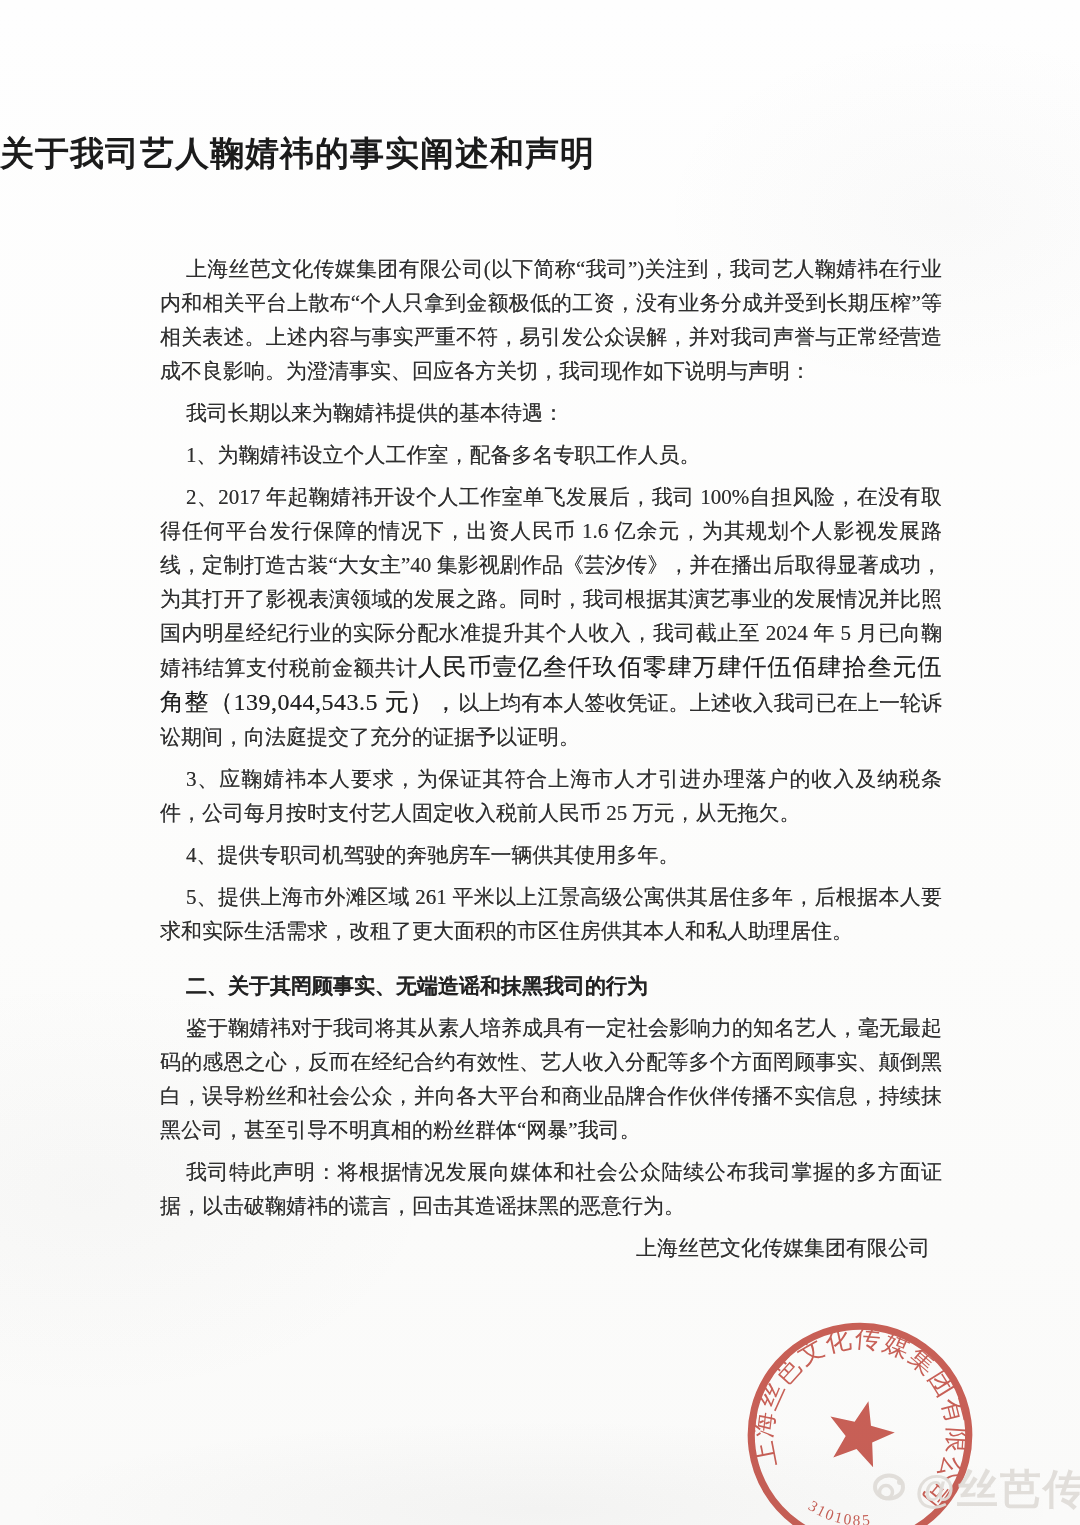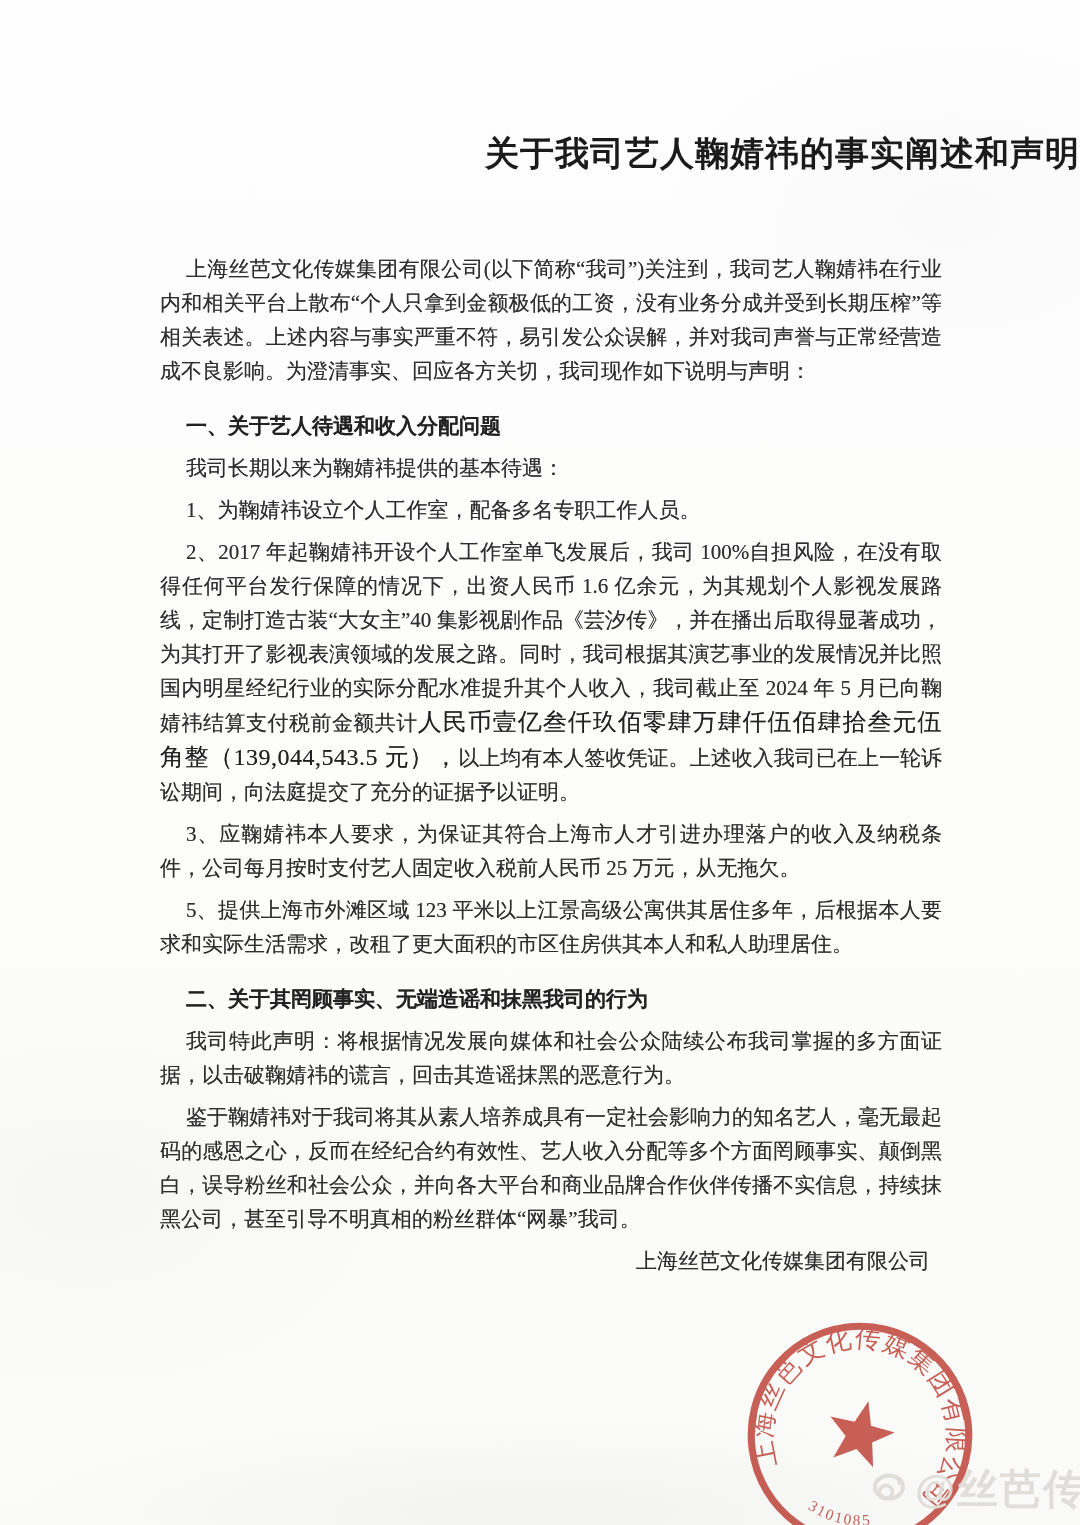"关于我司艺人鞠婧祎的事实阐述和声明" .doc-title { text-align: right -> left }
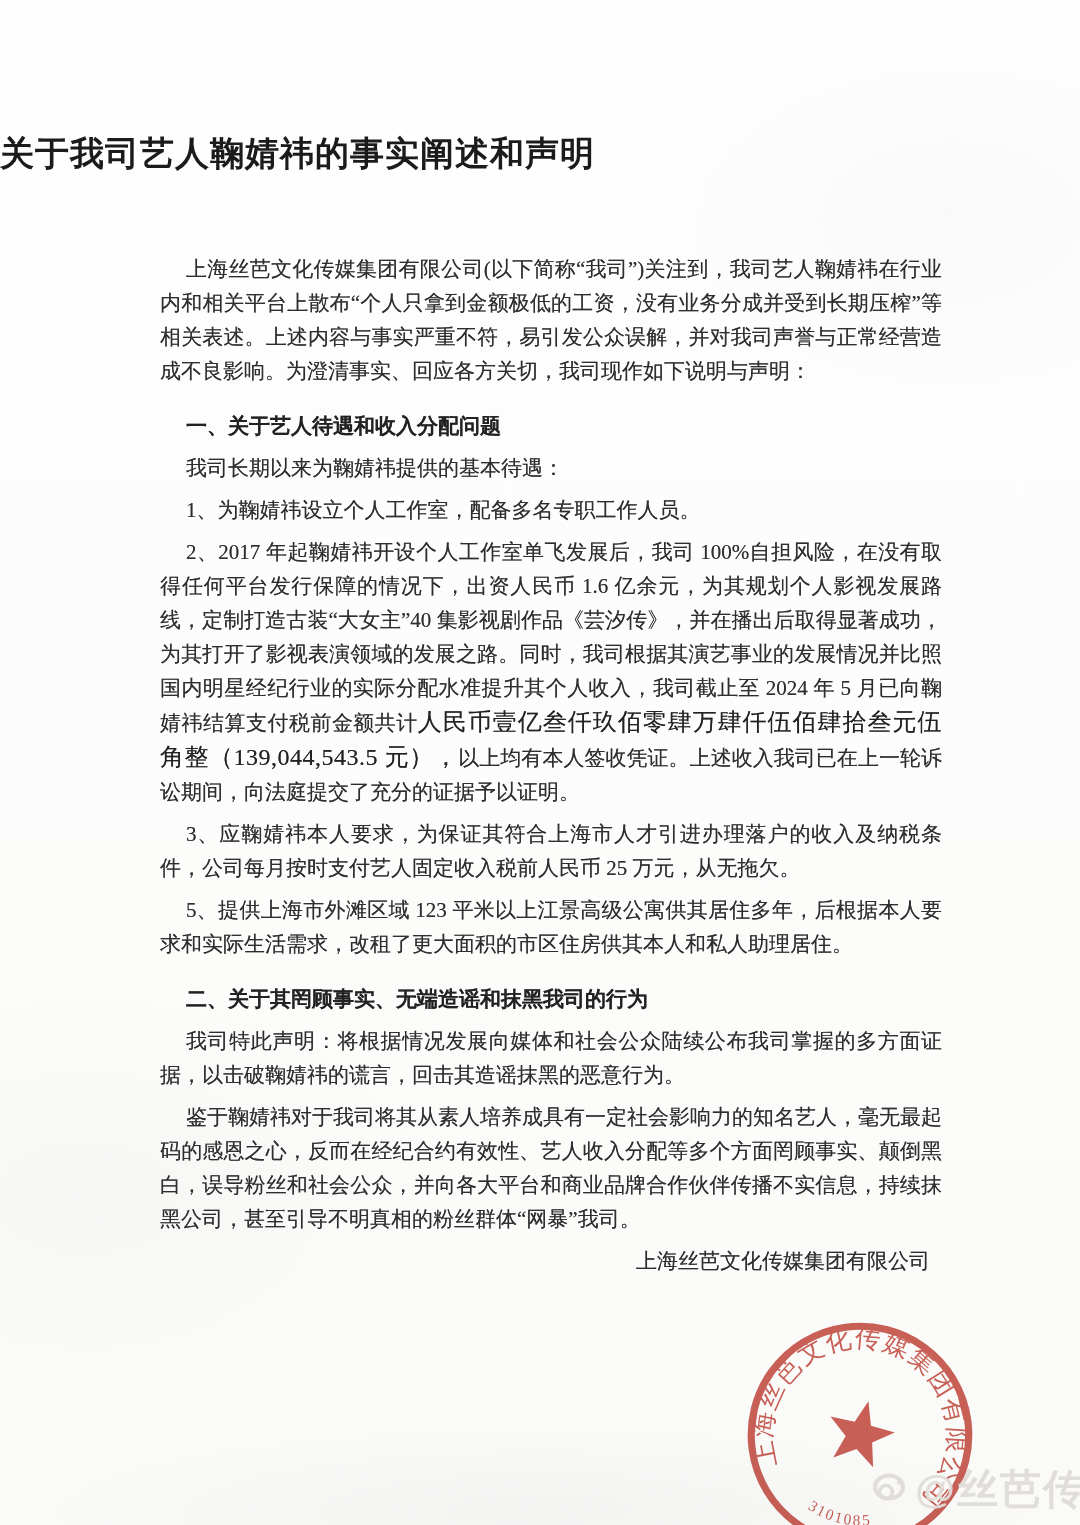"一、关于艺人待遇和收入分配问题" p.sec-heading { html: <p>一、关于艺人待遇和收入分配问题</p> -> none }
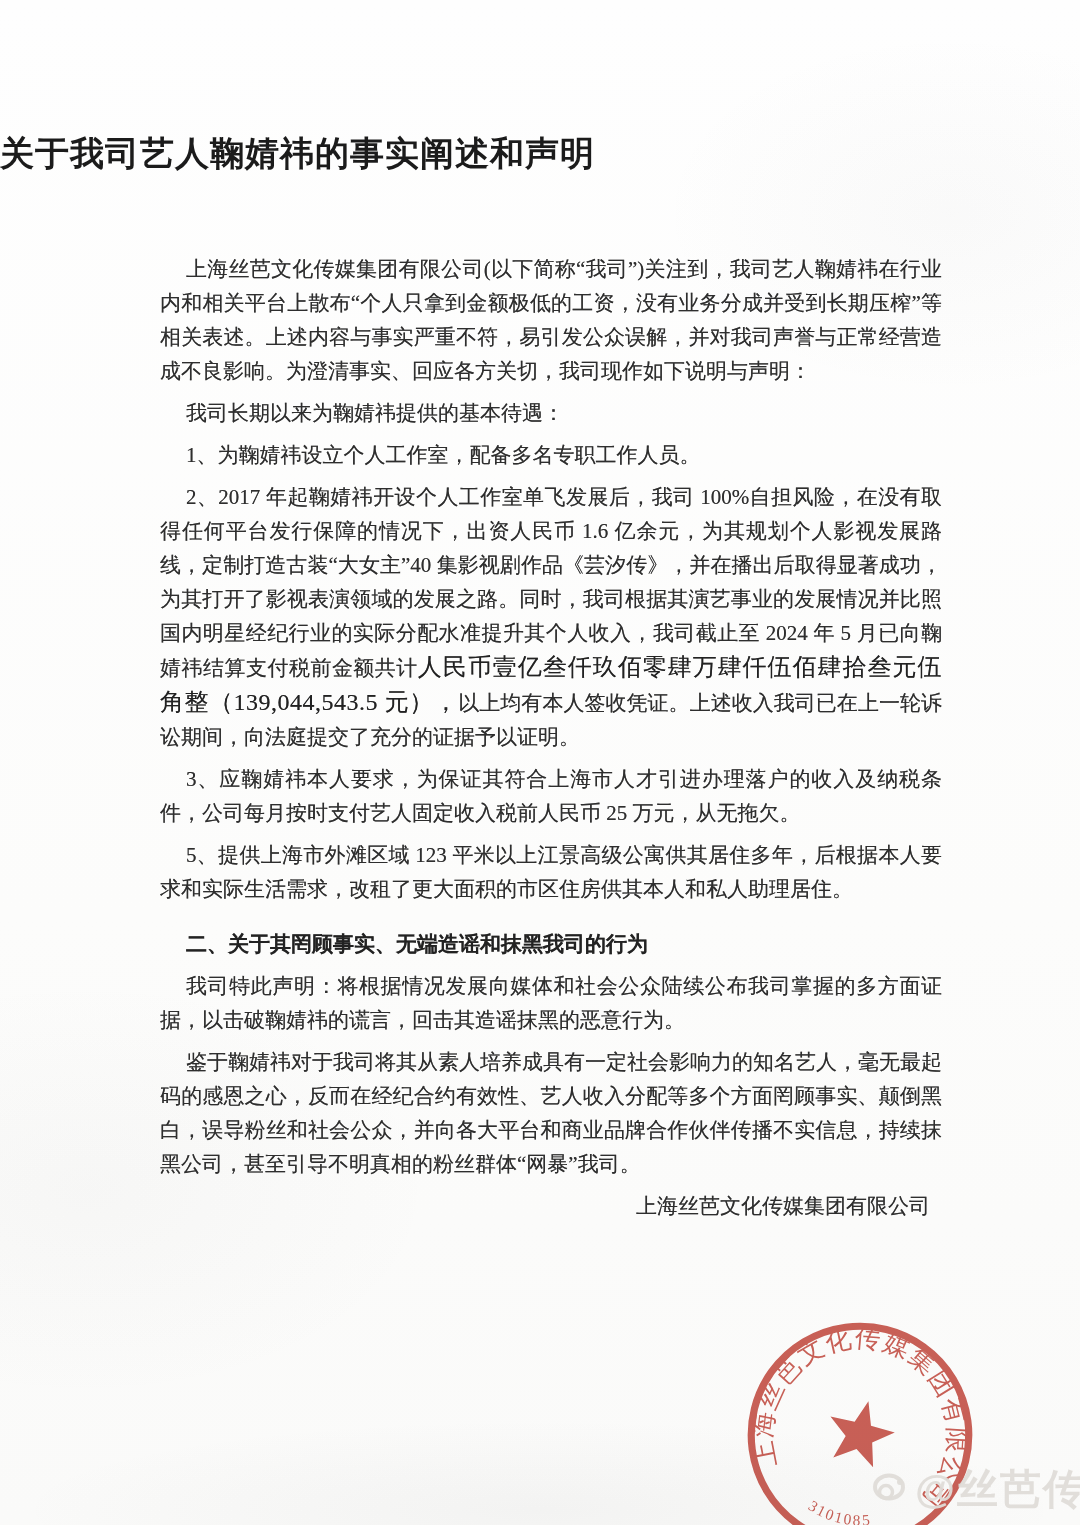"4、提供专职司机驾驶的奔驰房车一辆供其使用多年。" p { html: none -> <p>4、提供专职司机驾驶的奔驰房车一辆供其使用多年。</p> }
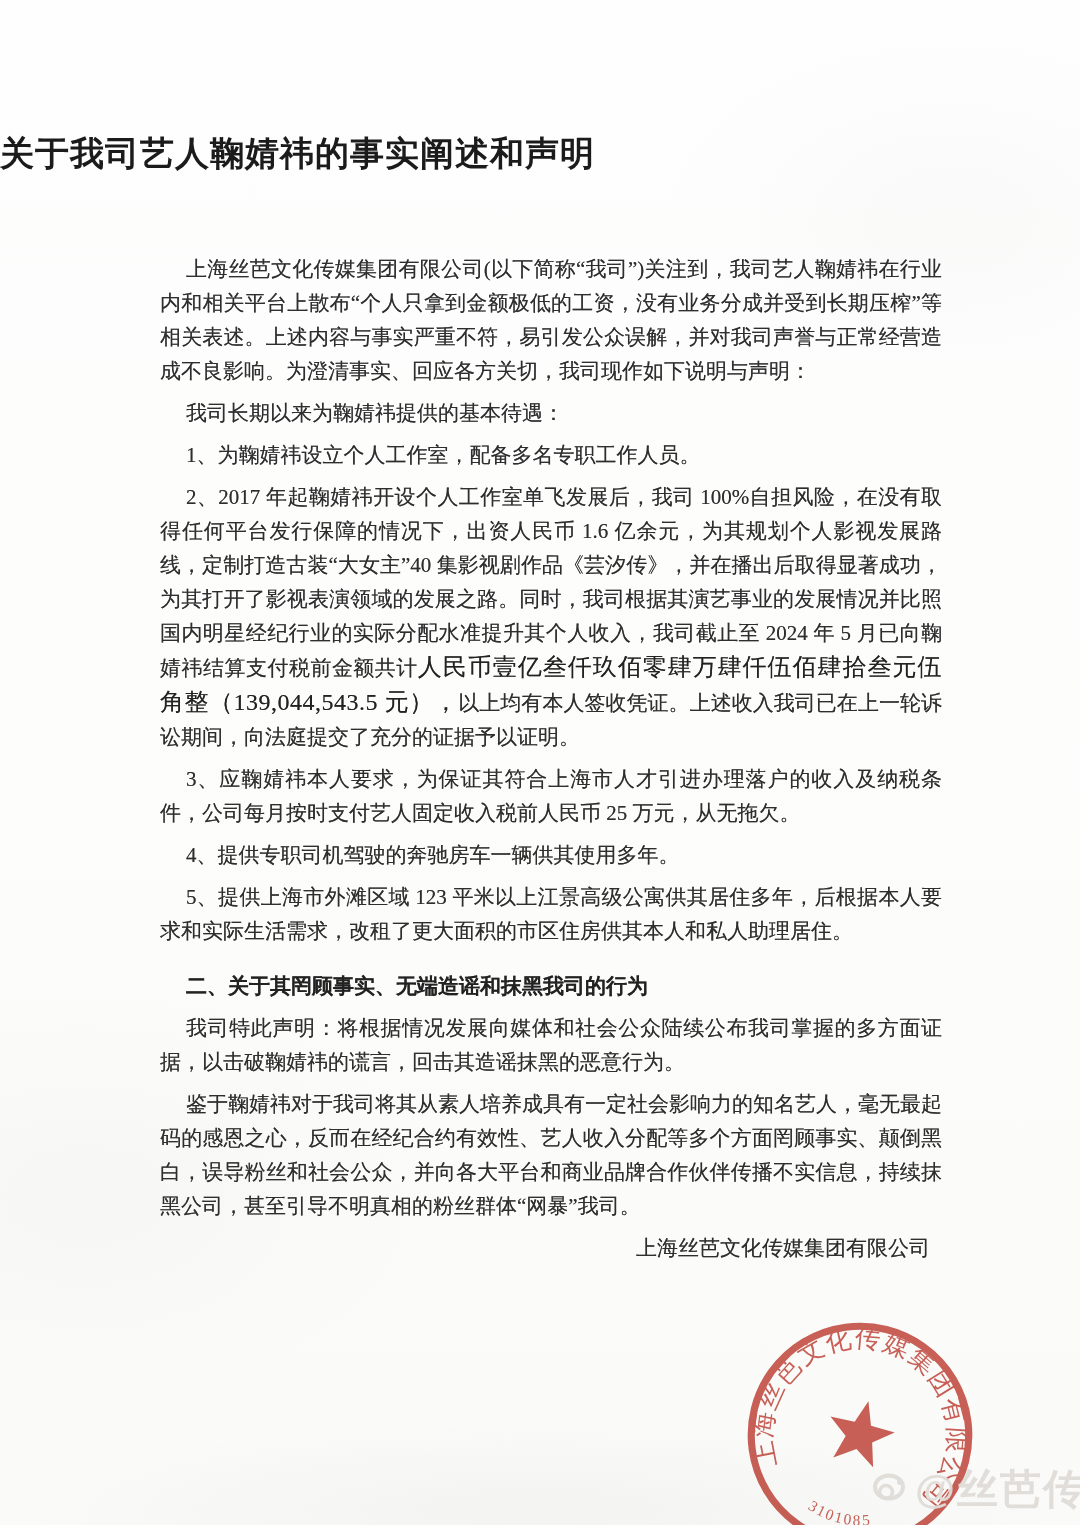"5、提供上海市外滩区域 123" p { text: 123 -> 261 }
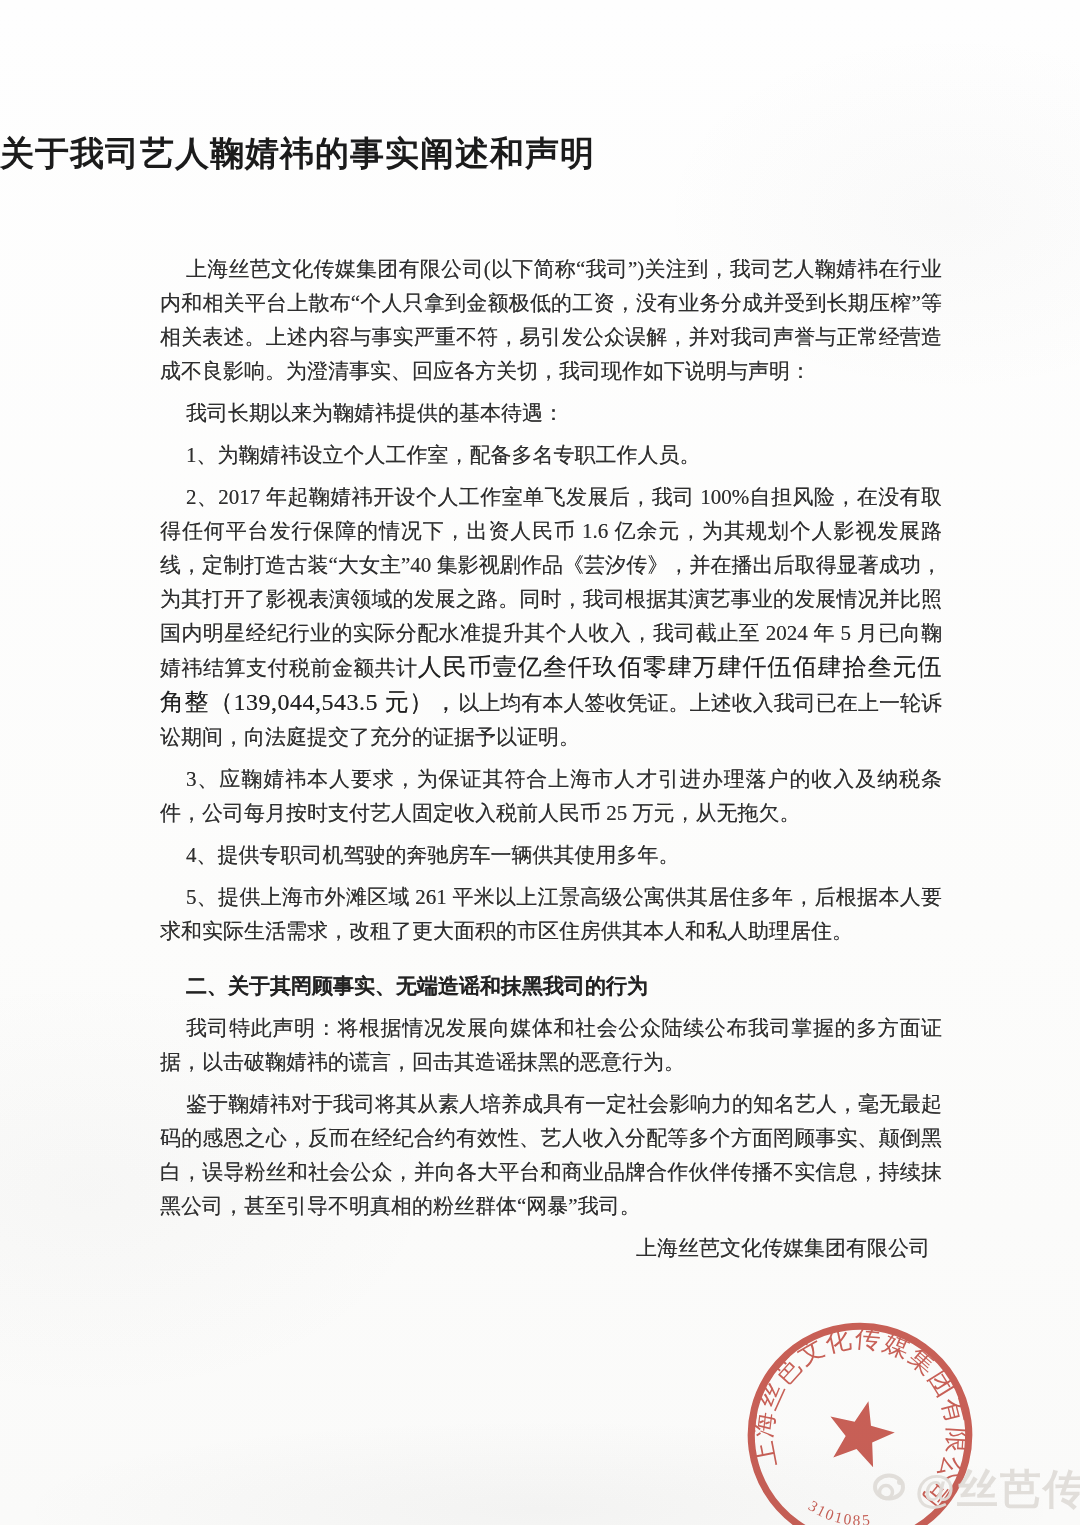"我司特此声明：将根据情况发展向媒体和社会公众陆续公布我司掌握的多方面证据，以击破" p { order: before "鉴于鞠婧祎对于我司将其从素人培养成具有一定社会影响力的知名艺人，毫无最起码的感恩" -> after "鉴于鞠婧祎对于我司将其从素人培养成具有一定社会影响力的知名艺人，毫无最起码的感恩" }
